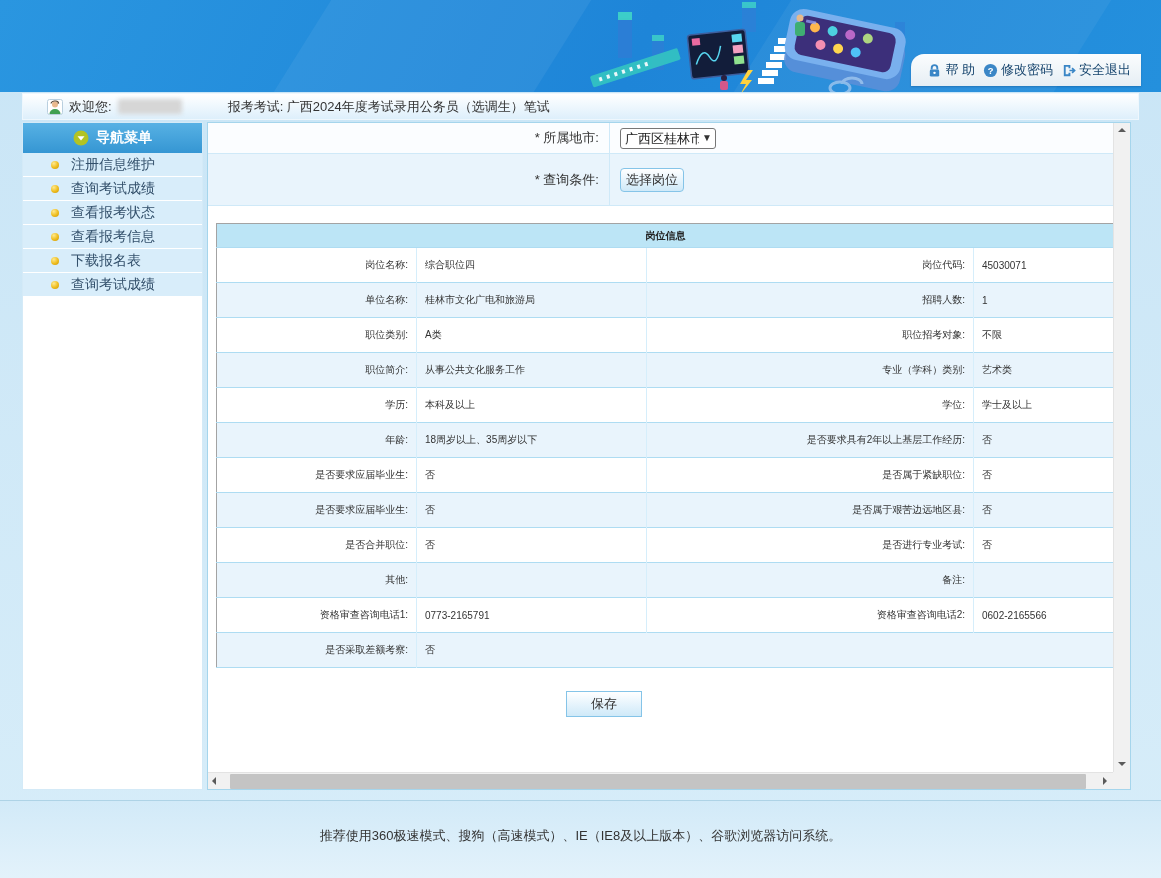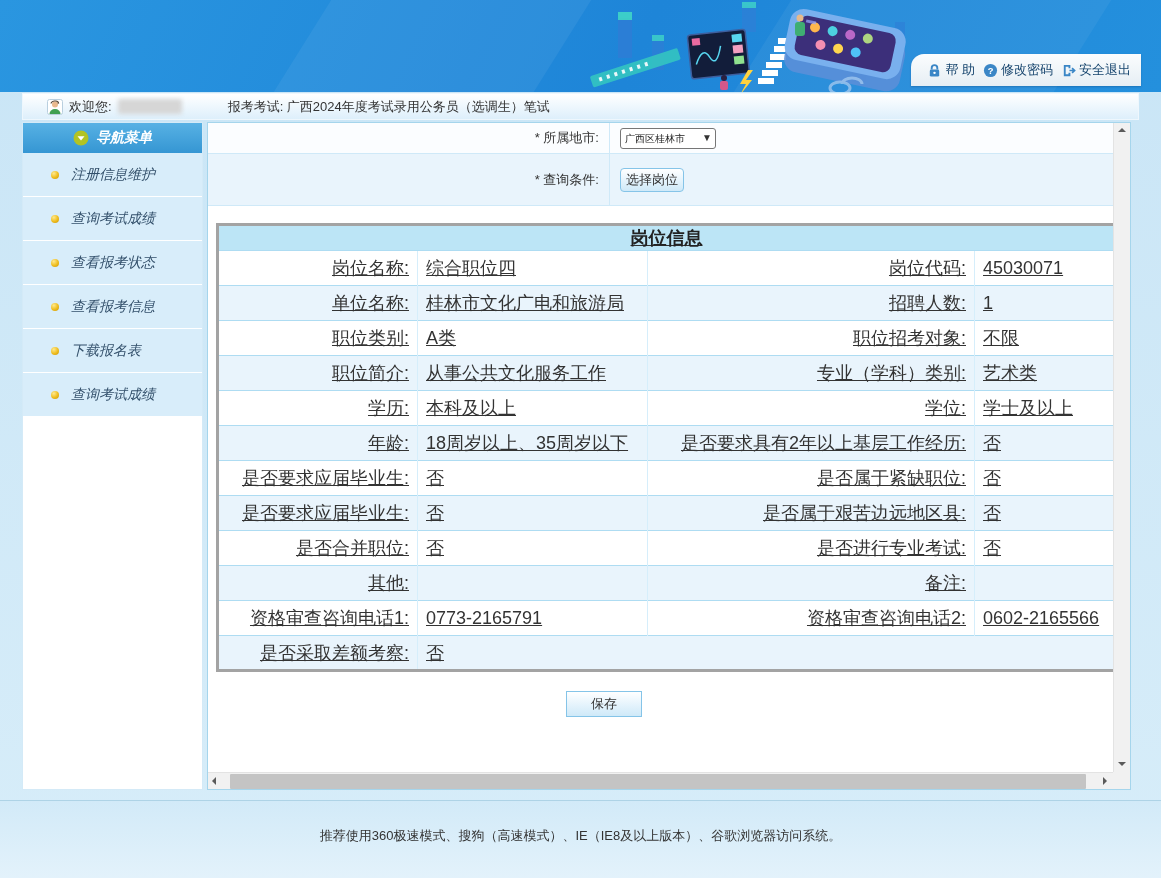"导航菜单" .sidebar { font-style: italic -> none }
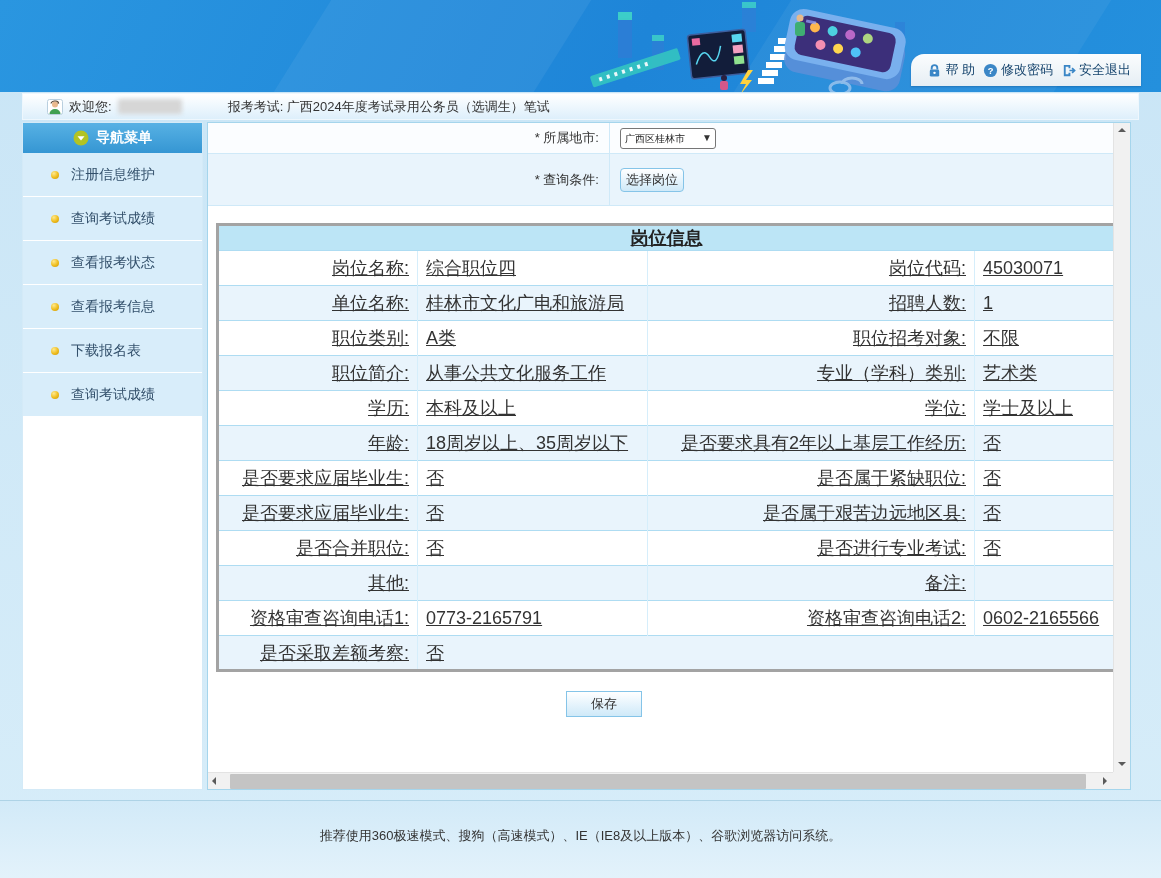"广西区桂林市" .city-select { font-size: 10px -> 13px }
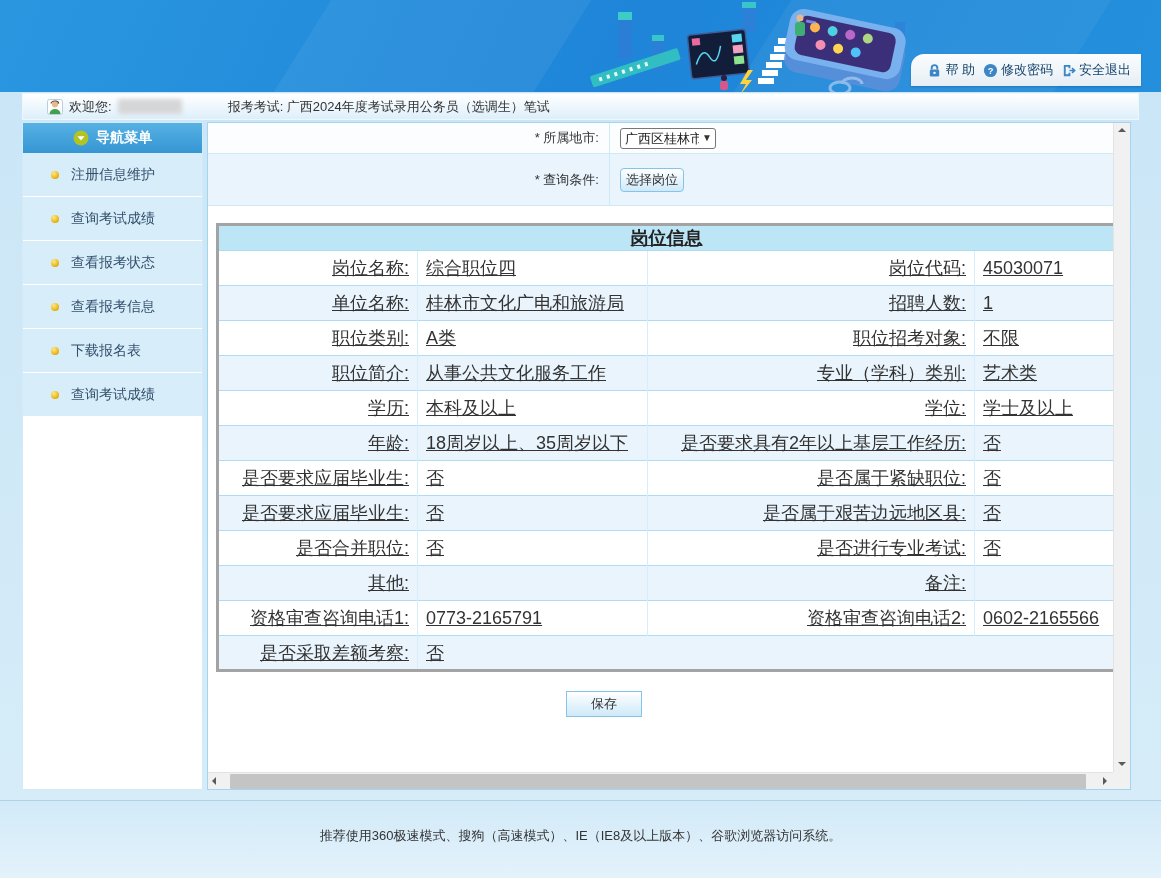"注册信息维护" .nav-item { height: 44px -> 24px }
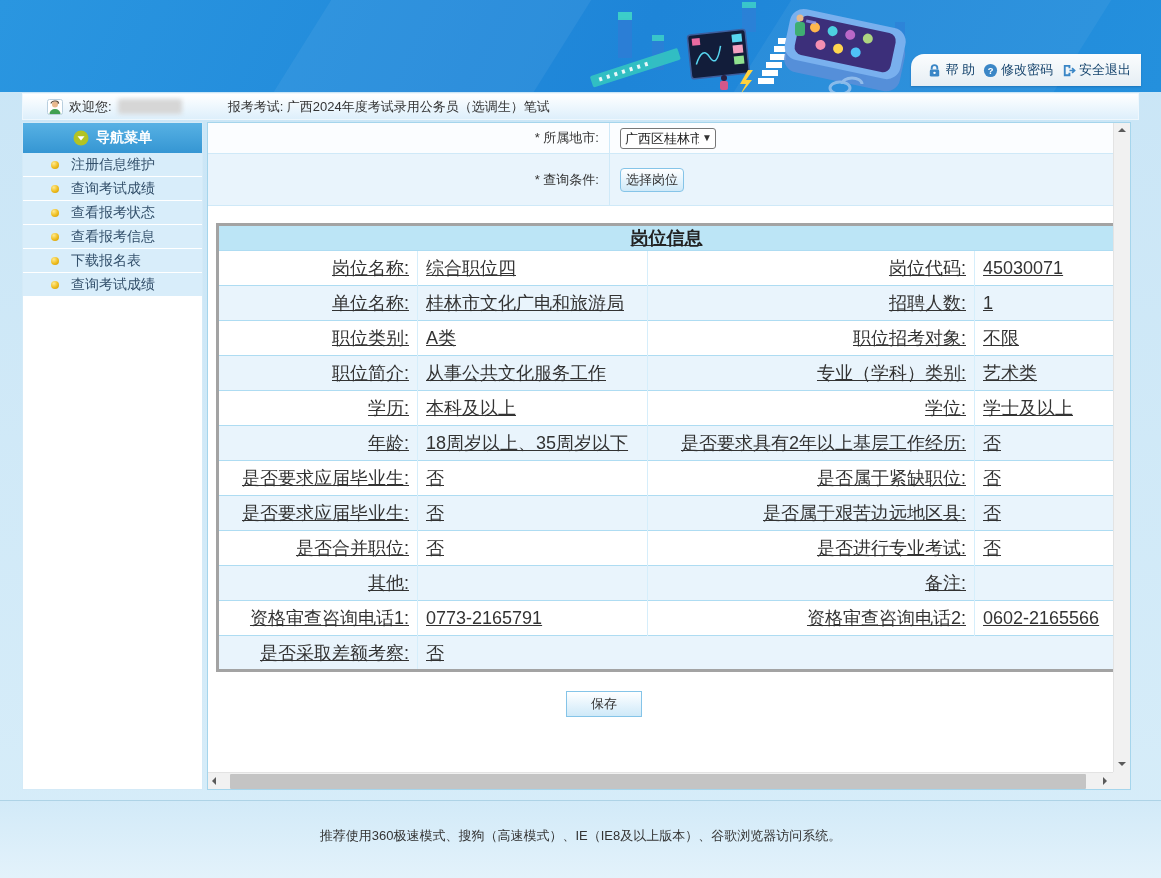"岗位信息" .info-table { border: 3px solid #a3a3a3 -> 1px solid #a3a3a3; font-size: 18px -> 10px; text-decoration: underline -> none }
